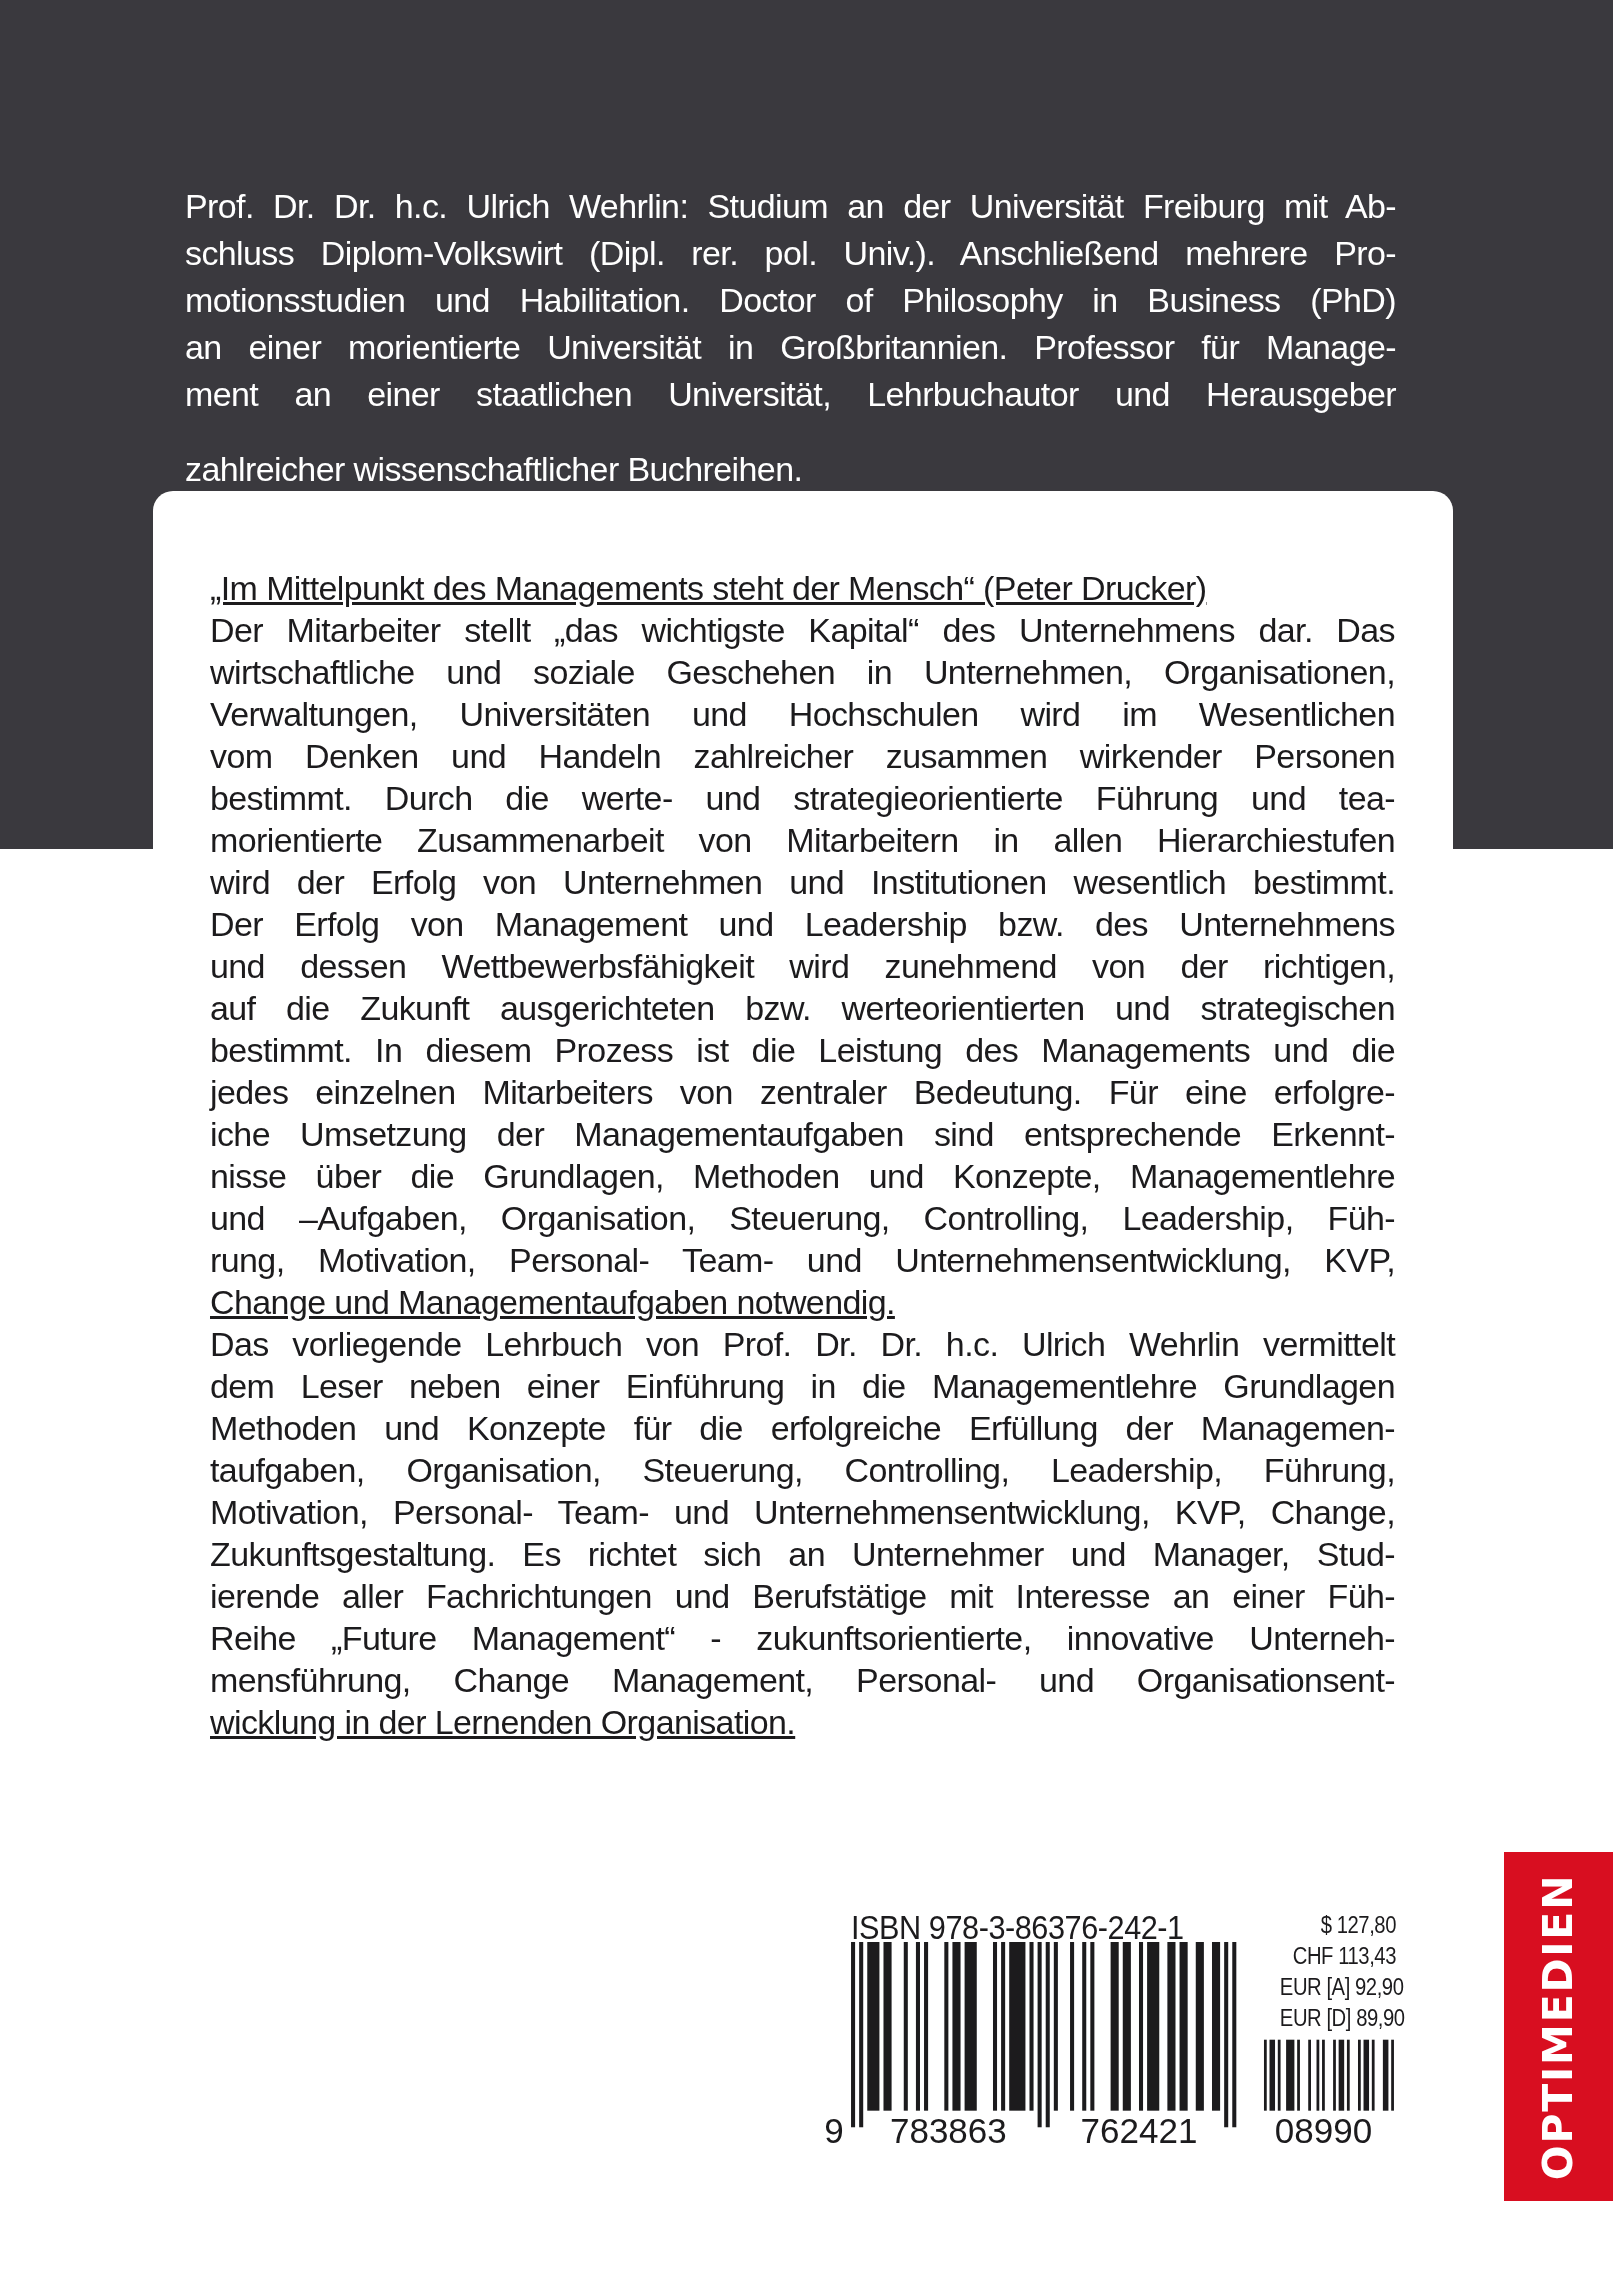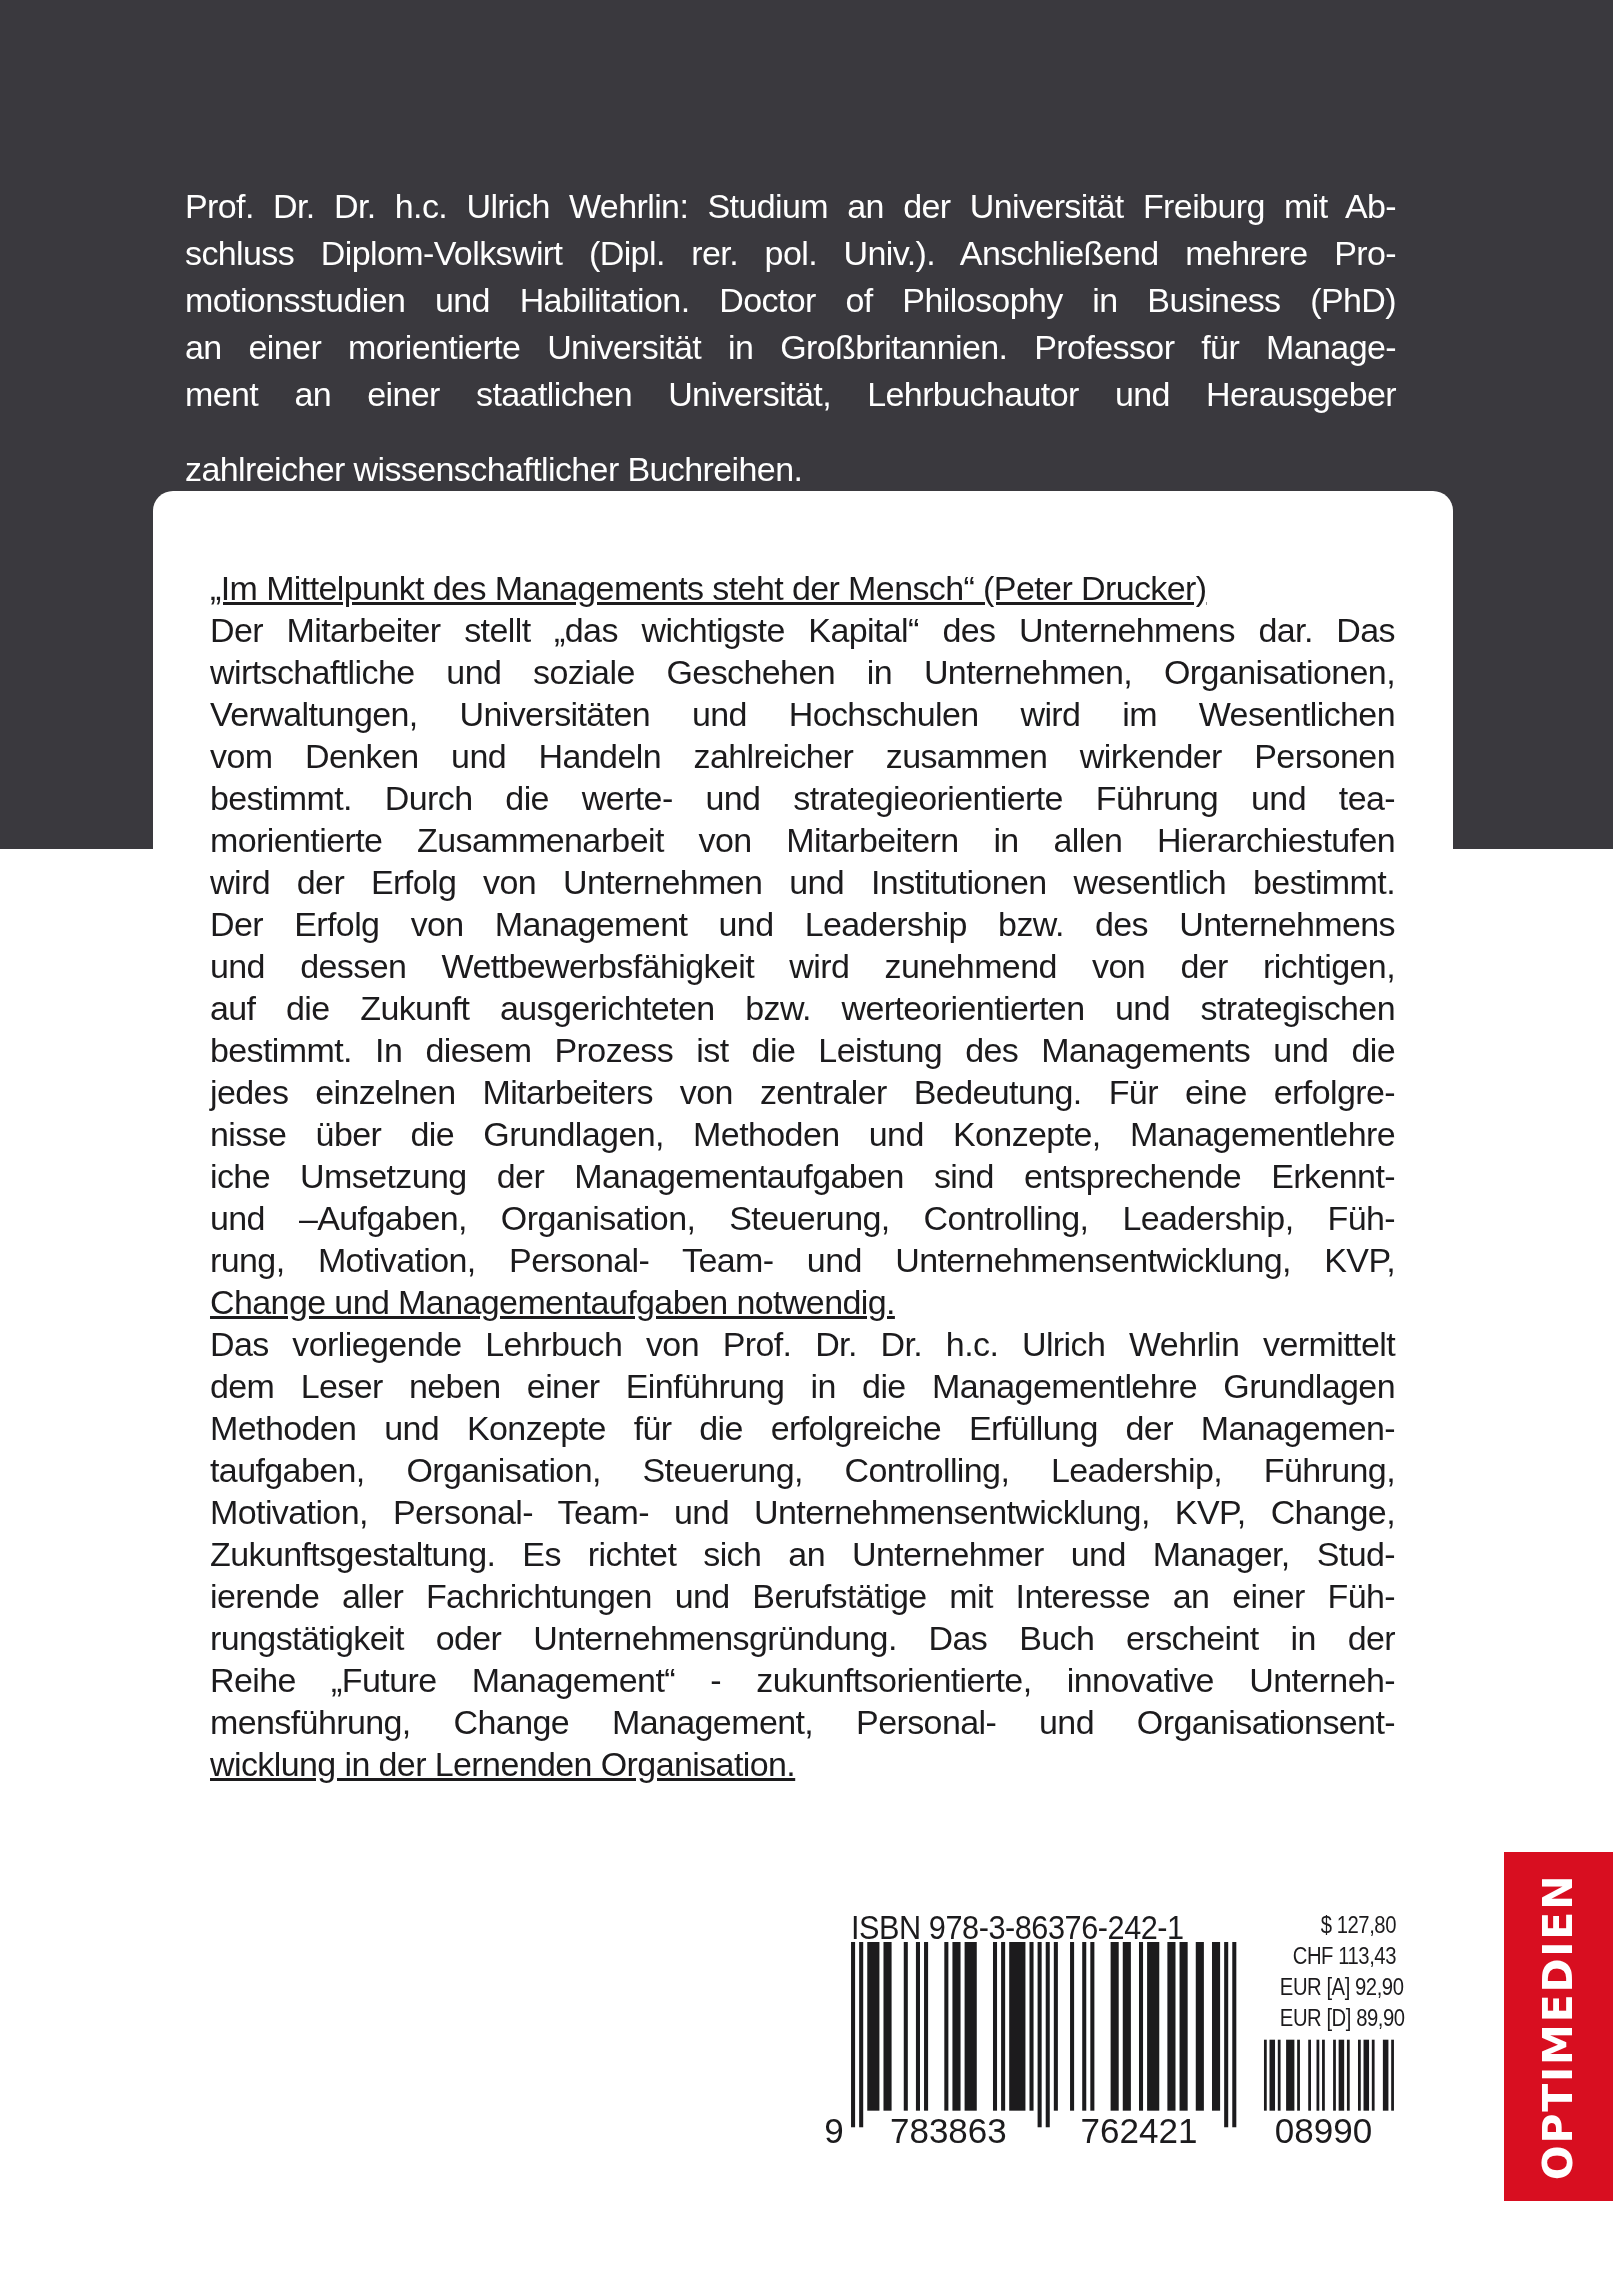"nisse über die Grundlagen, Methoden" span.ln { order: before "iche Umsetzung der Managementaufgaben" -> after "iche Umsetzung der Managementaufgaben" }
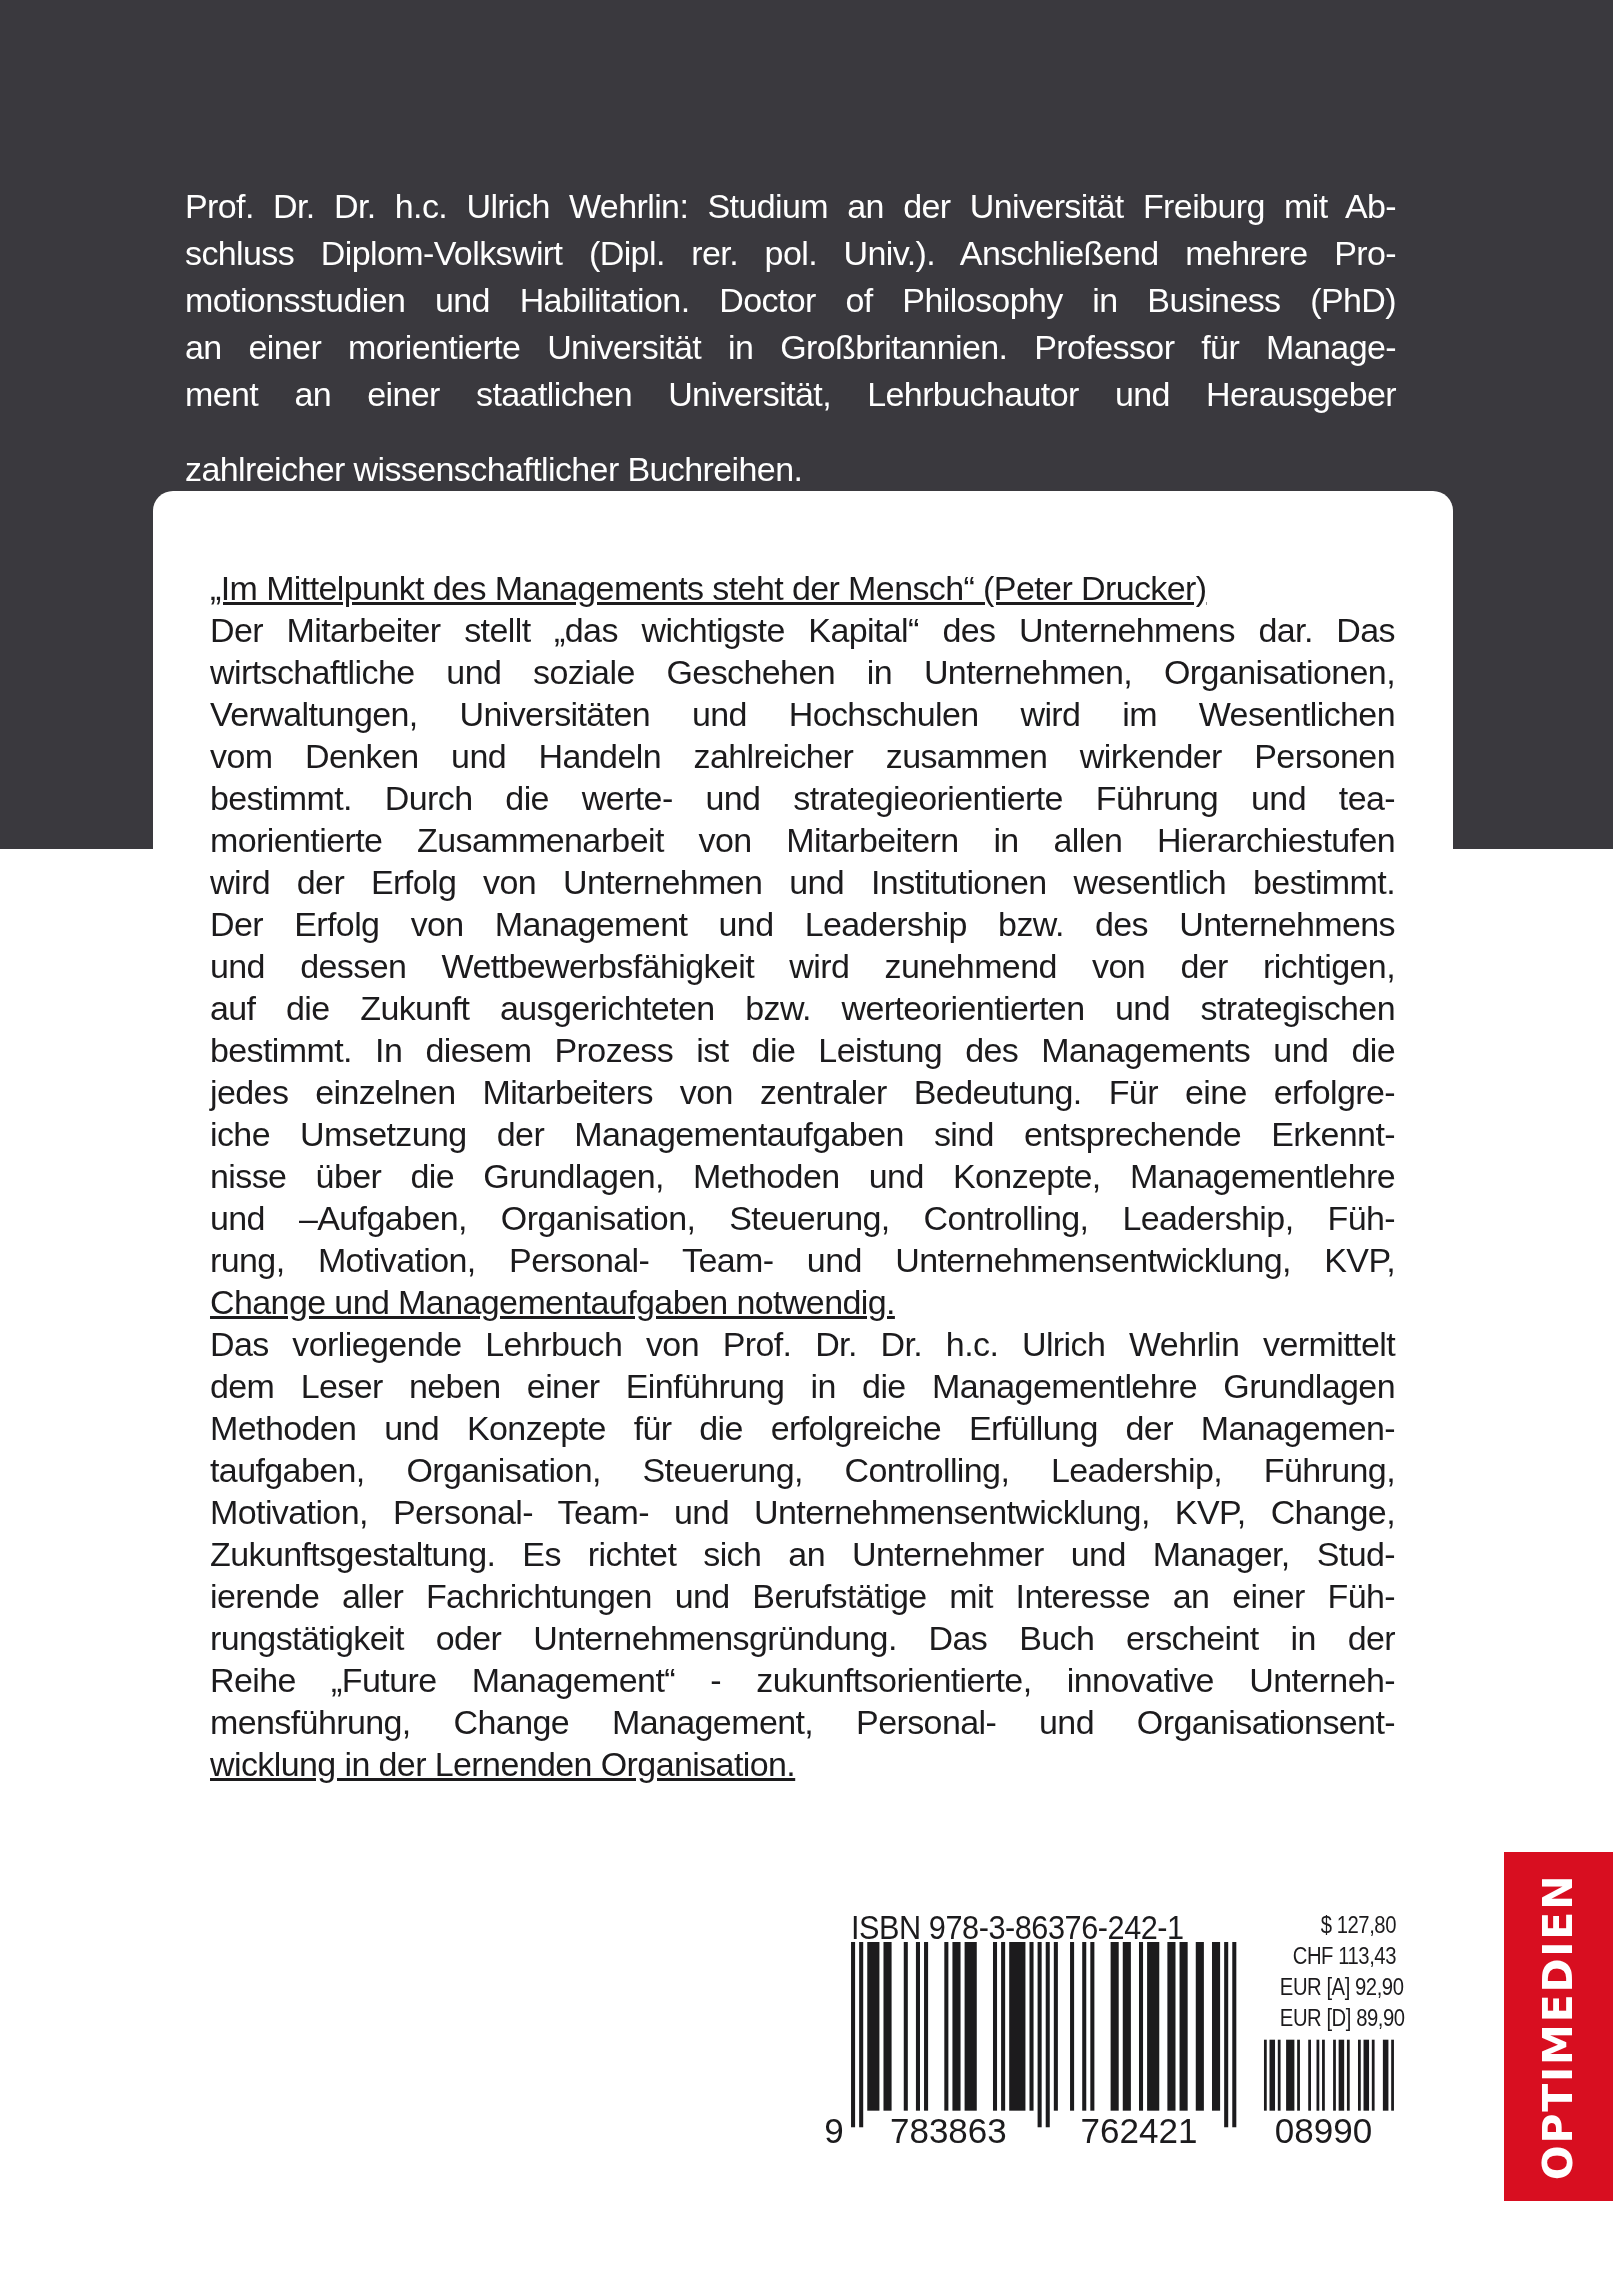"rungstätigkeit oder" span.ln { html: <span>rungstätigkeit oder Unternehmensgründung. Das Buch erscheint in der</span> -> none }
